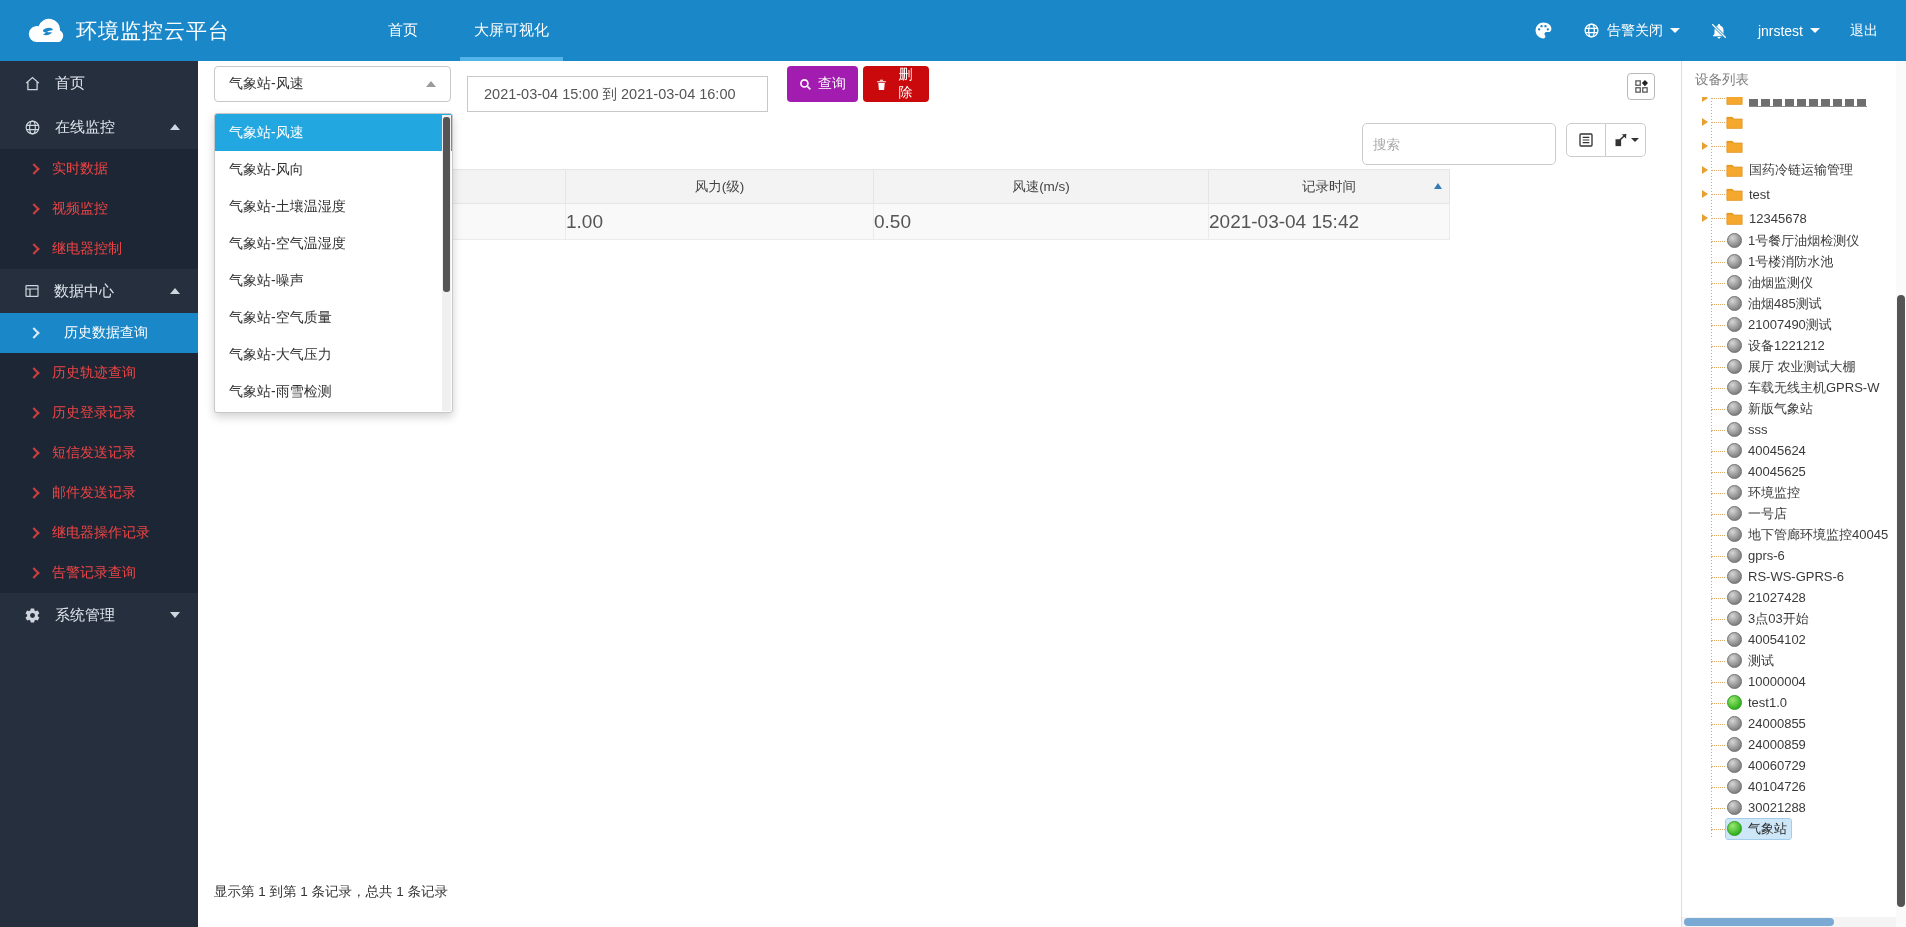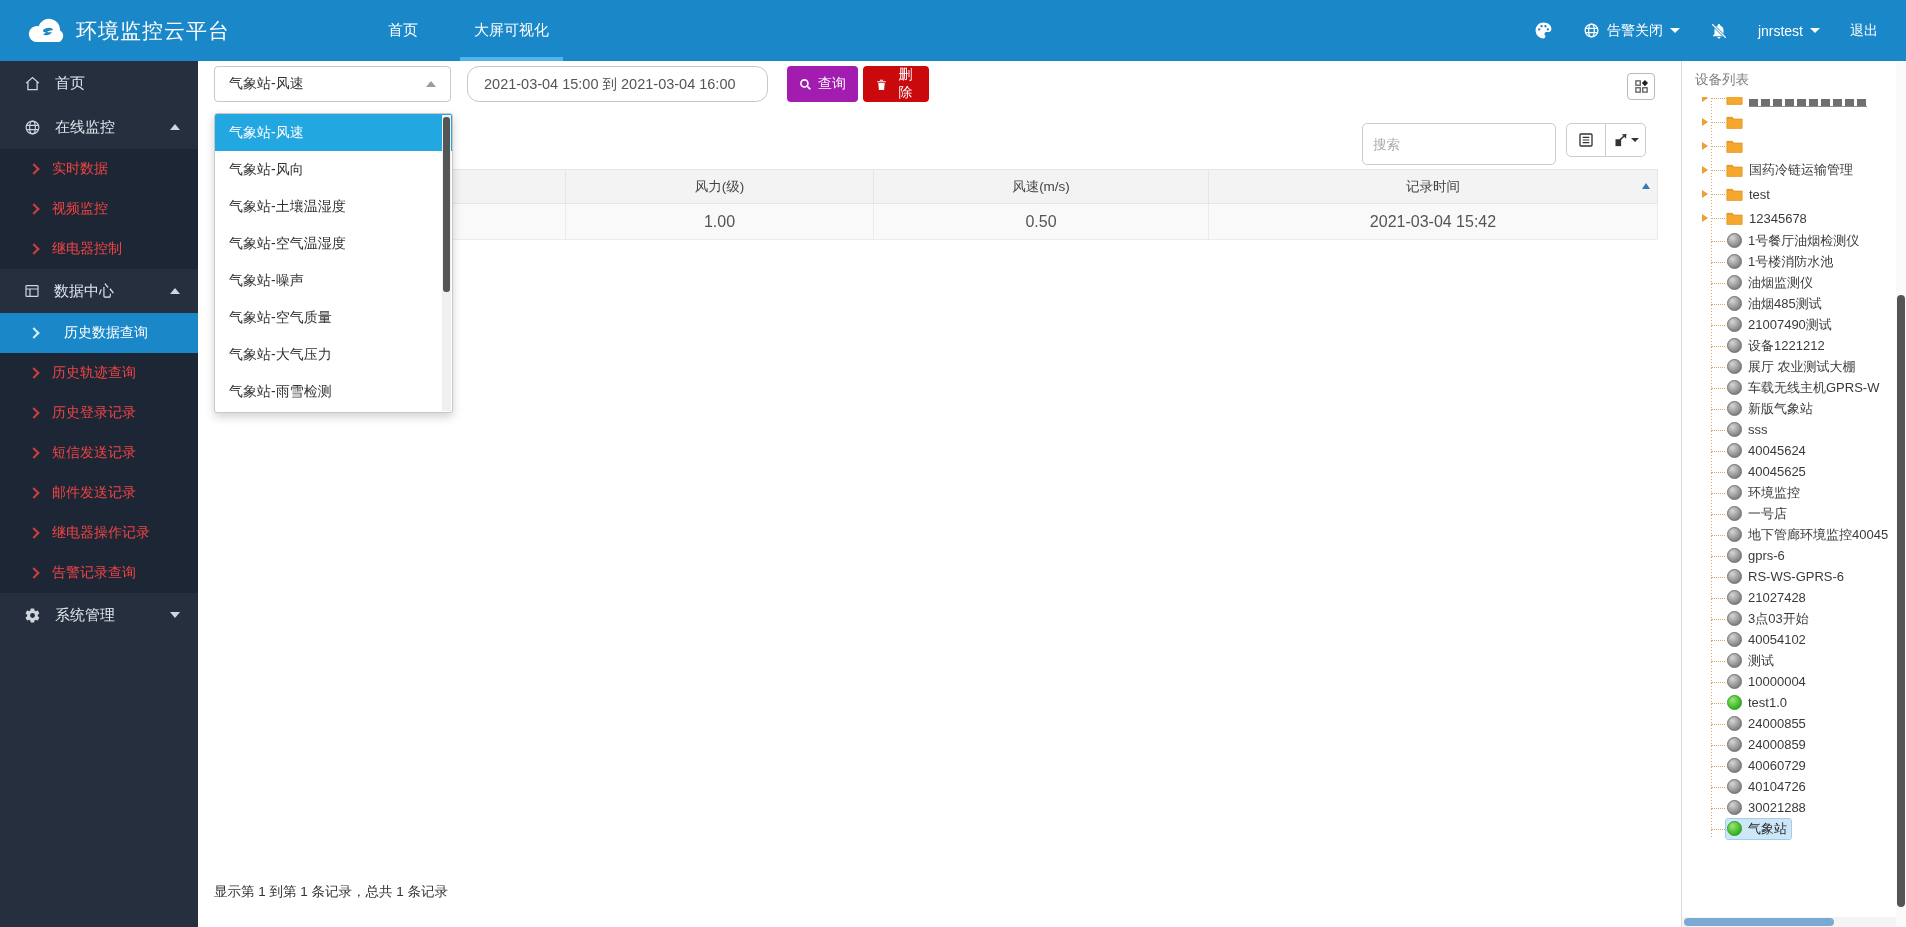"2021-03-04 15:00 到 2021-03-04 16:00" .date-input { border-radius: 12px -> 0; top: 5px -> 15px }
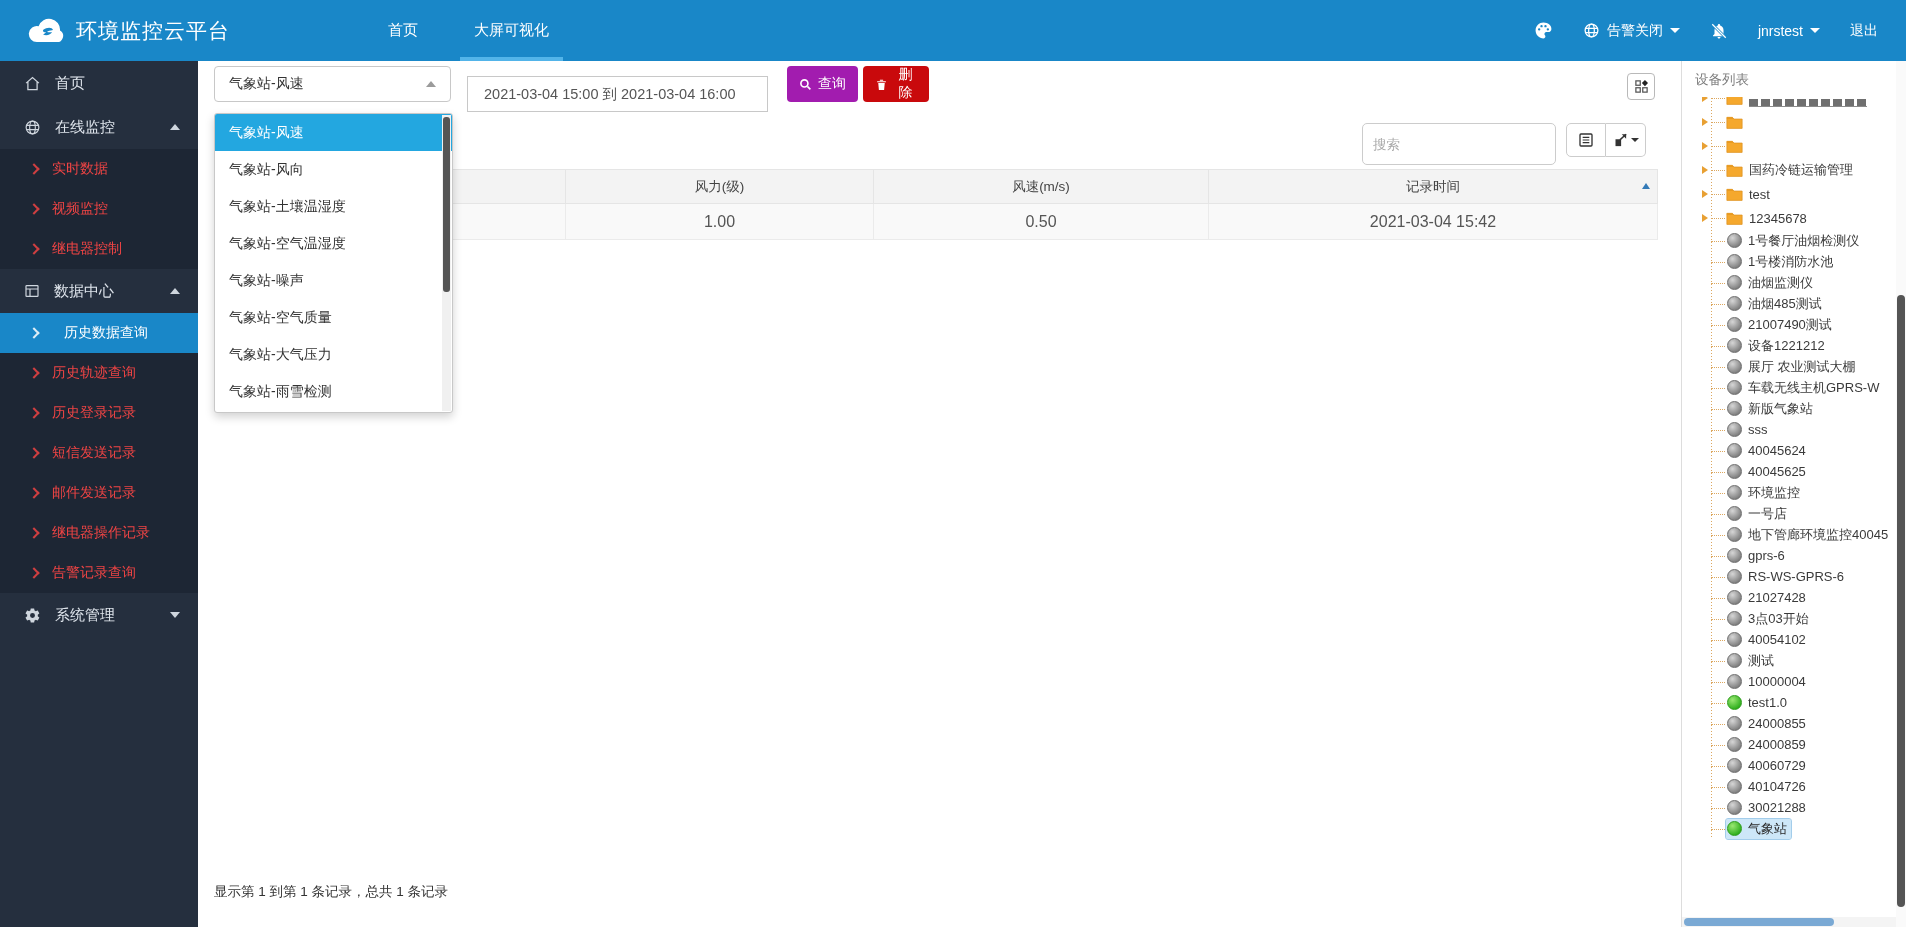"风力(级)" .data-table { width: 1444px -> 1236px }
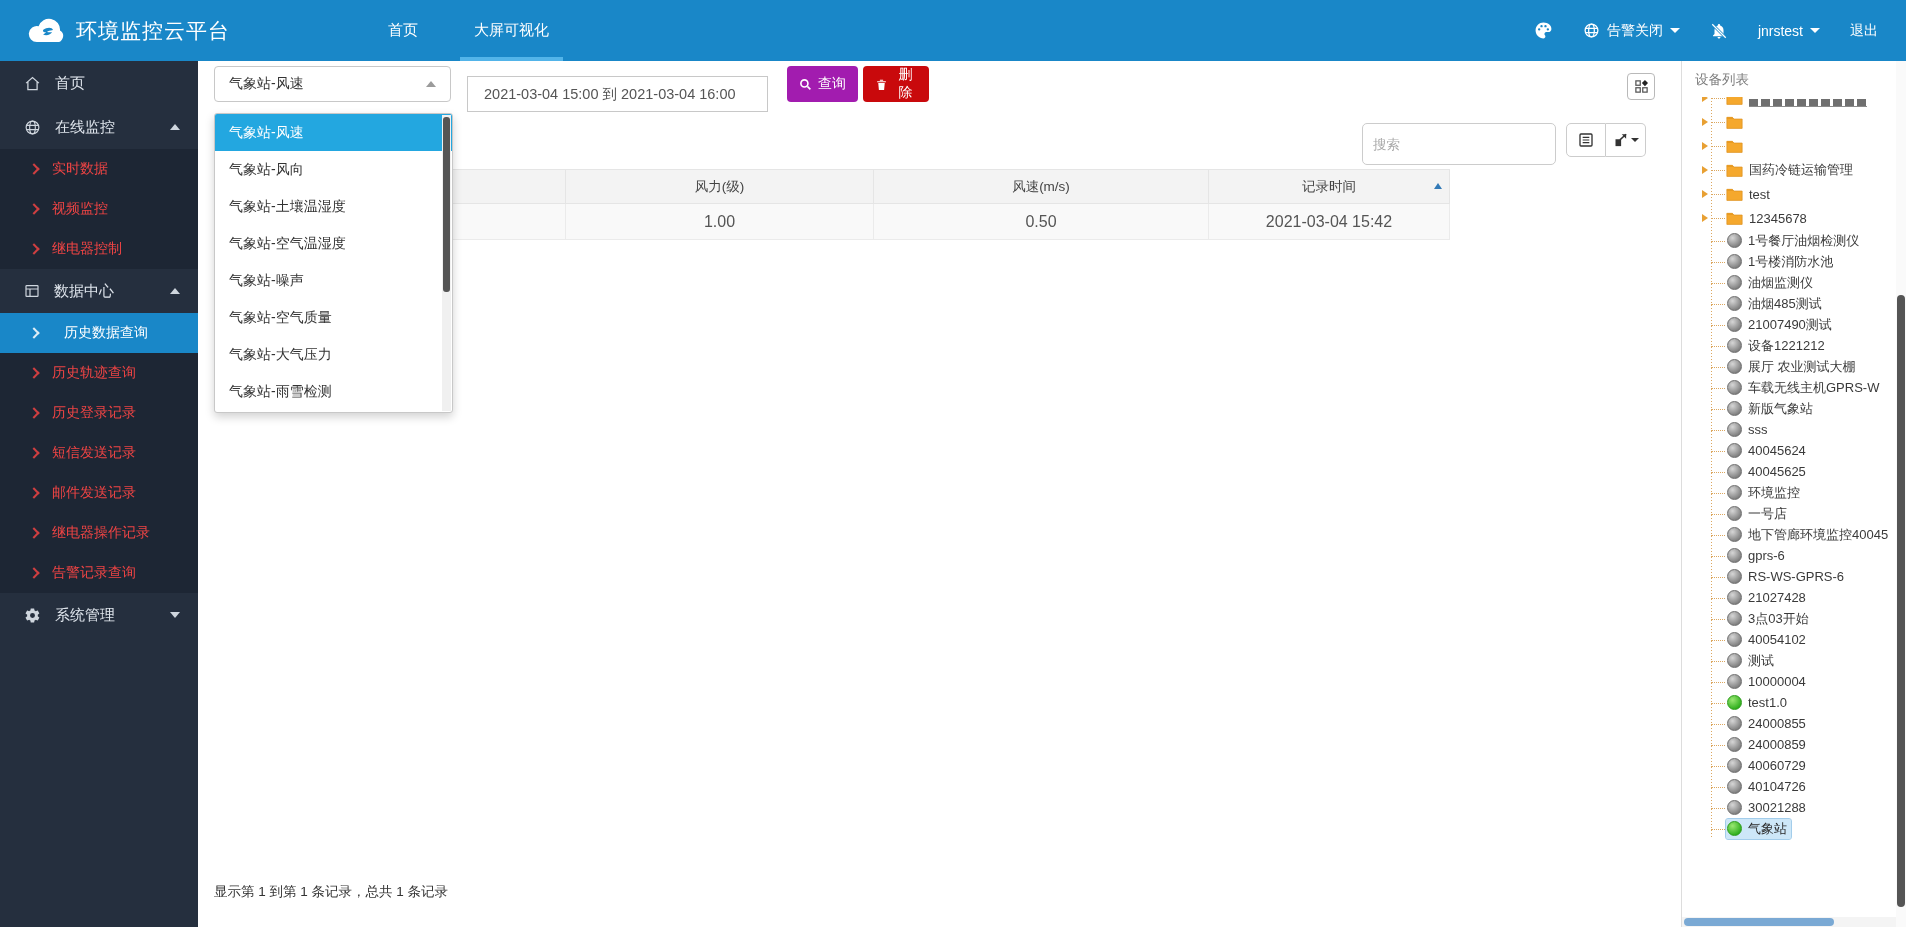"1.00" .data-table td { font-size: 16px -> 19px; text-align: center -> none }
